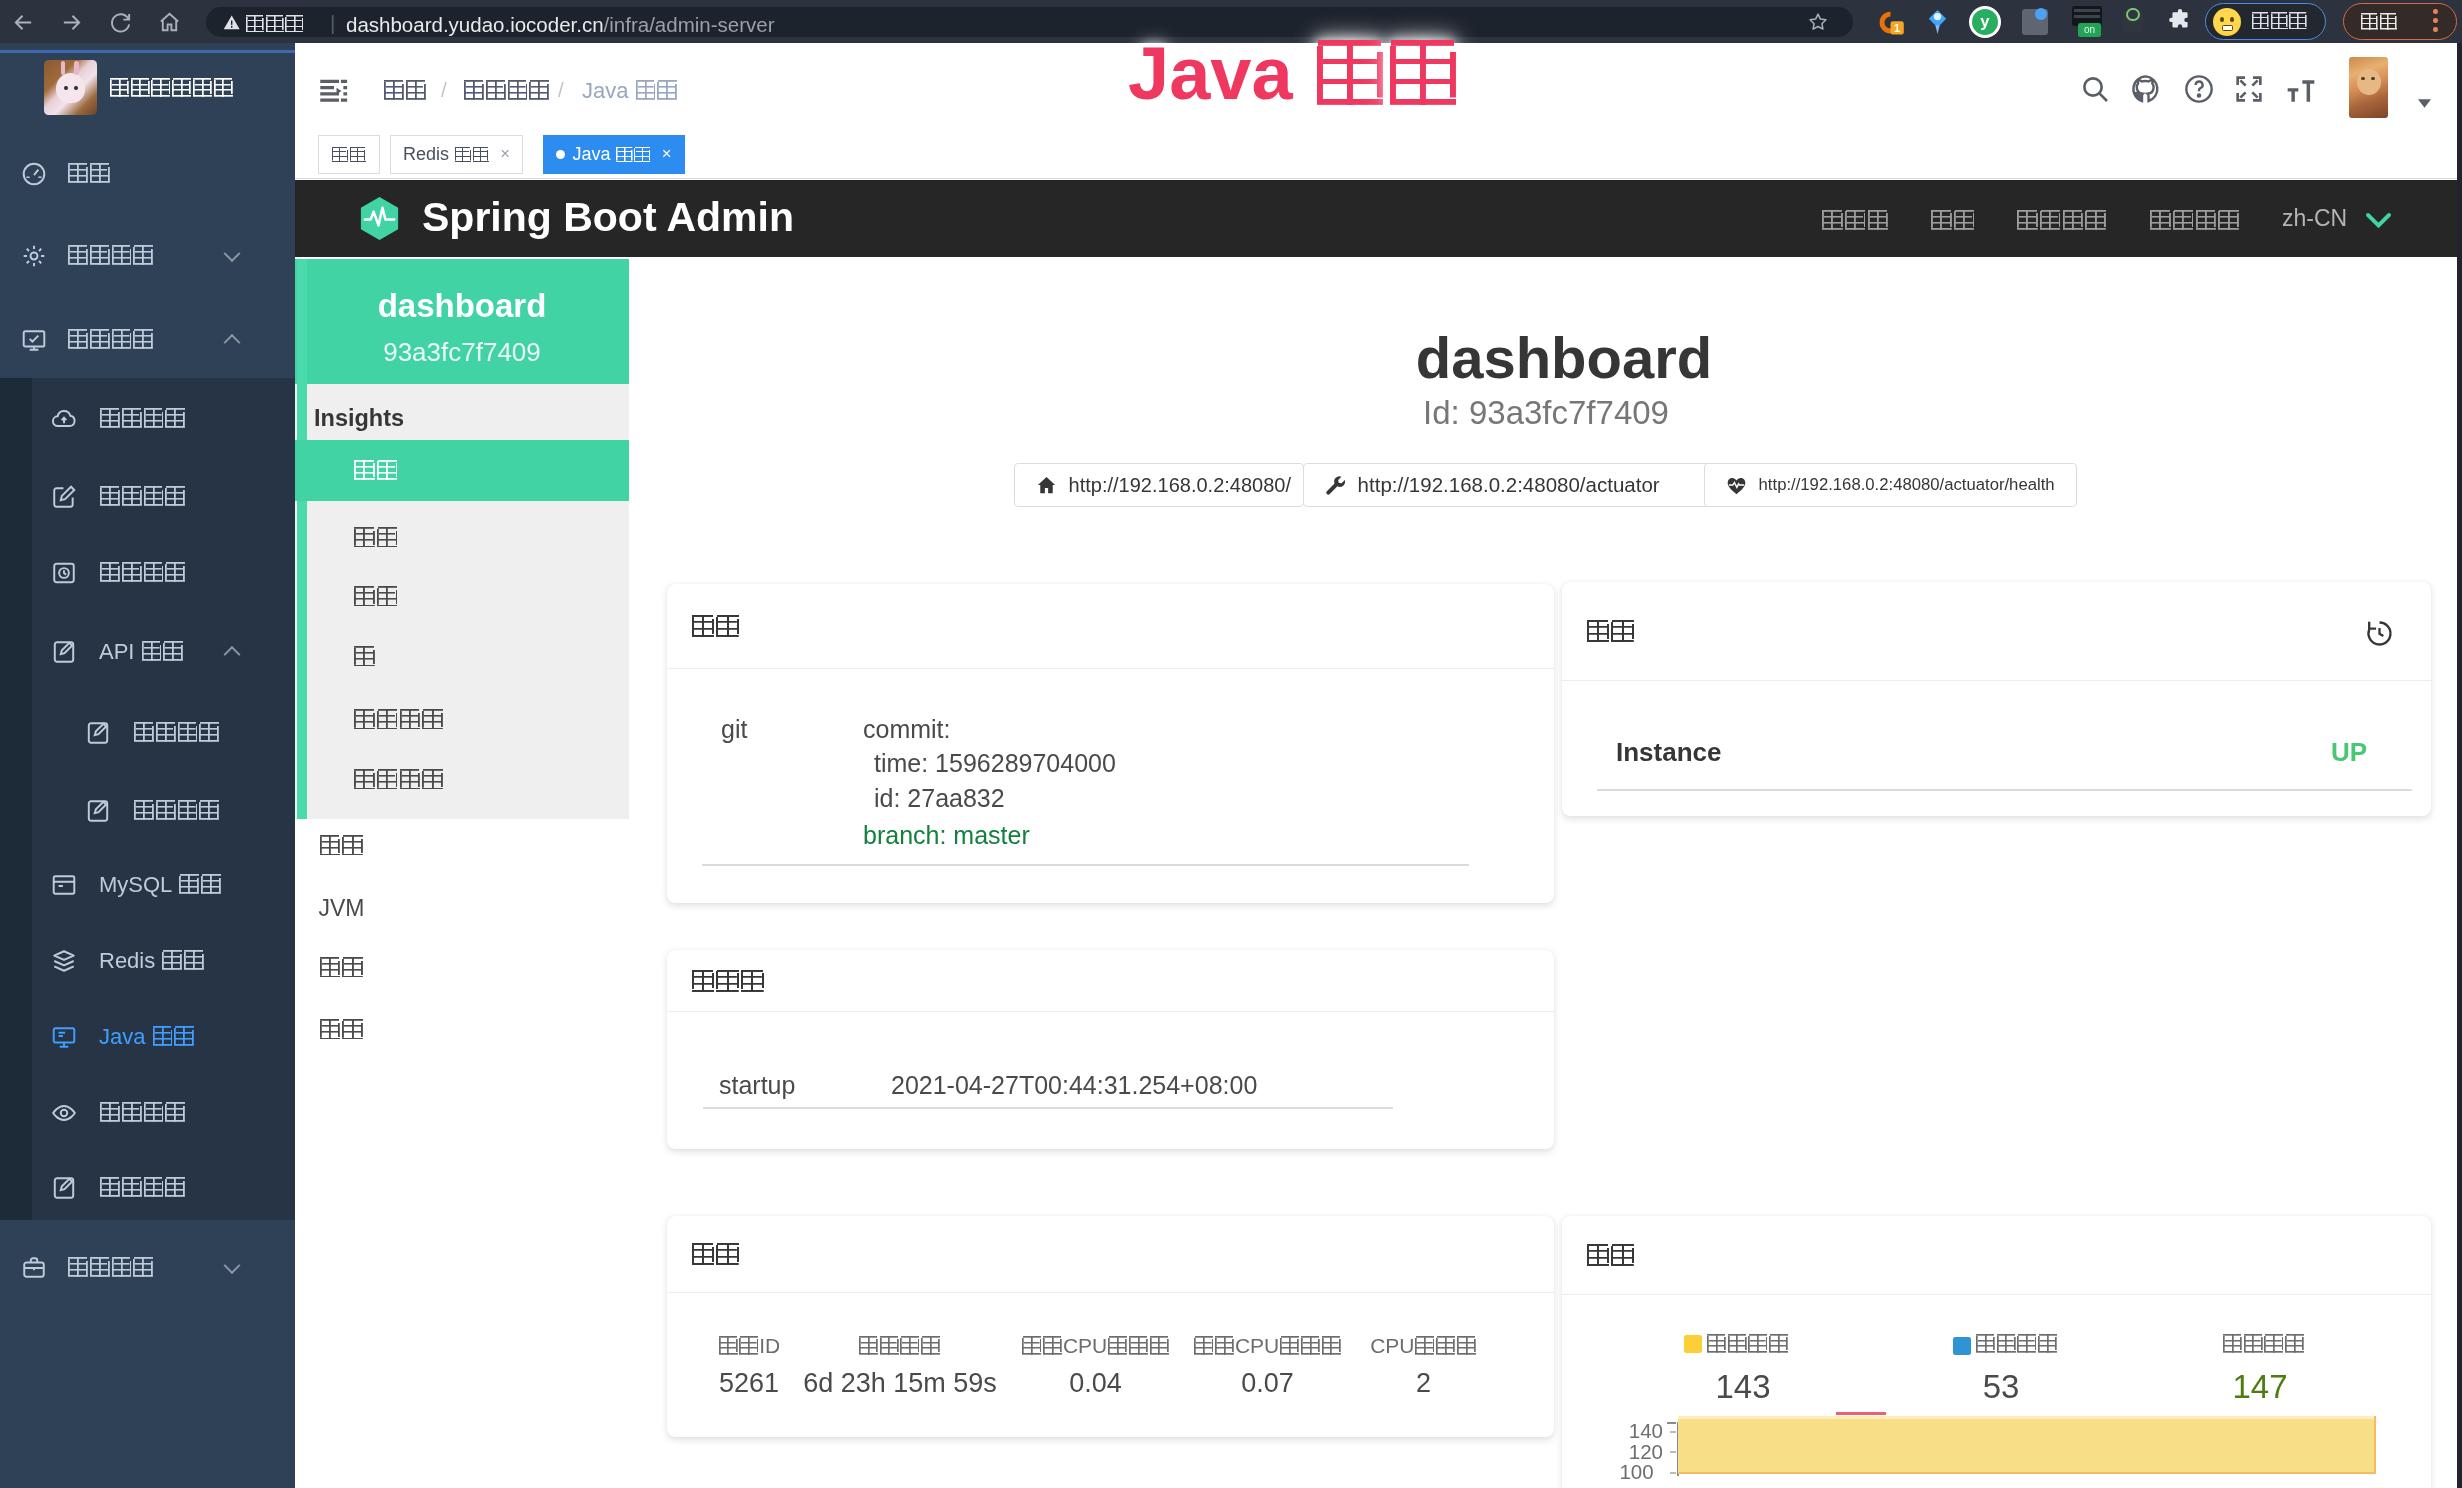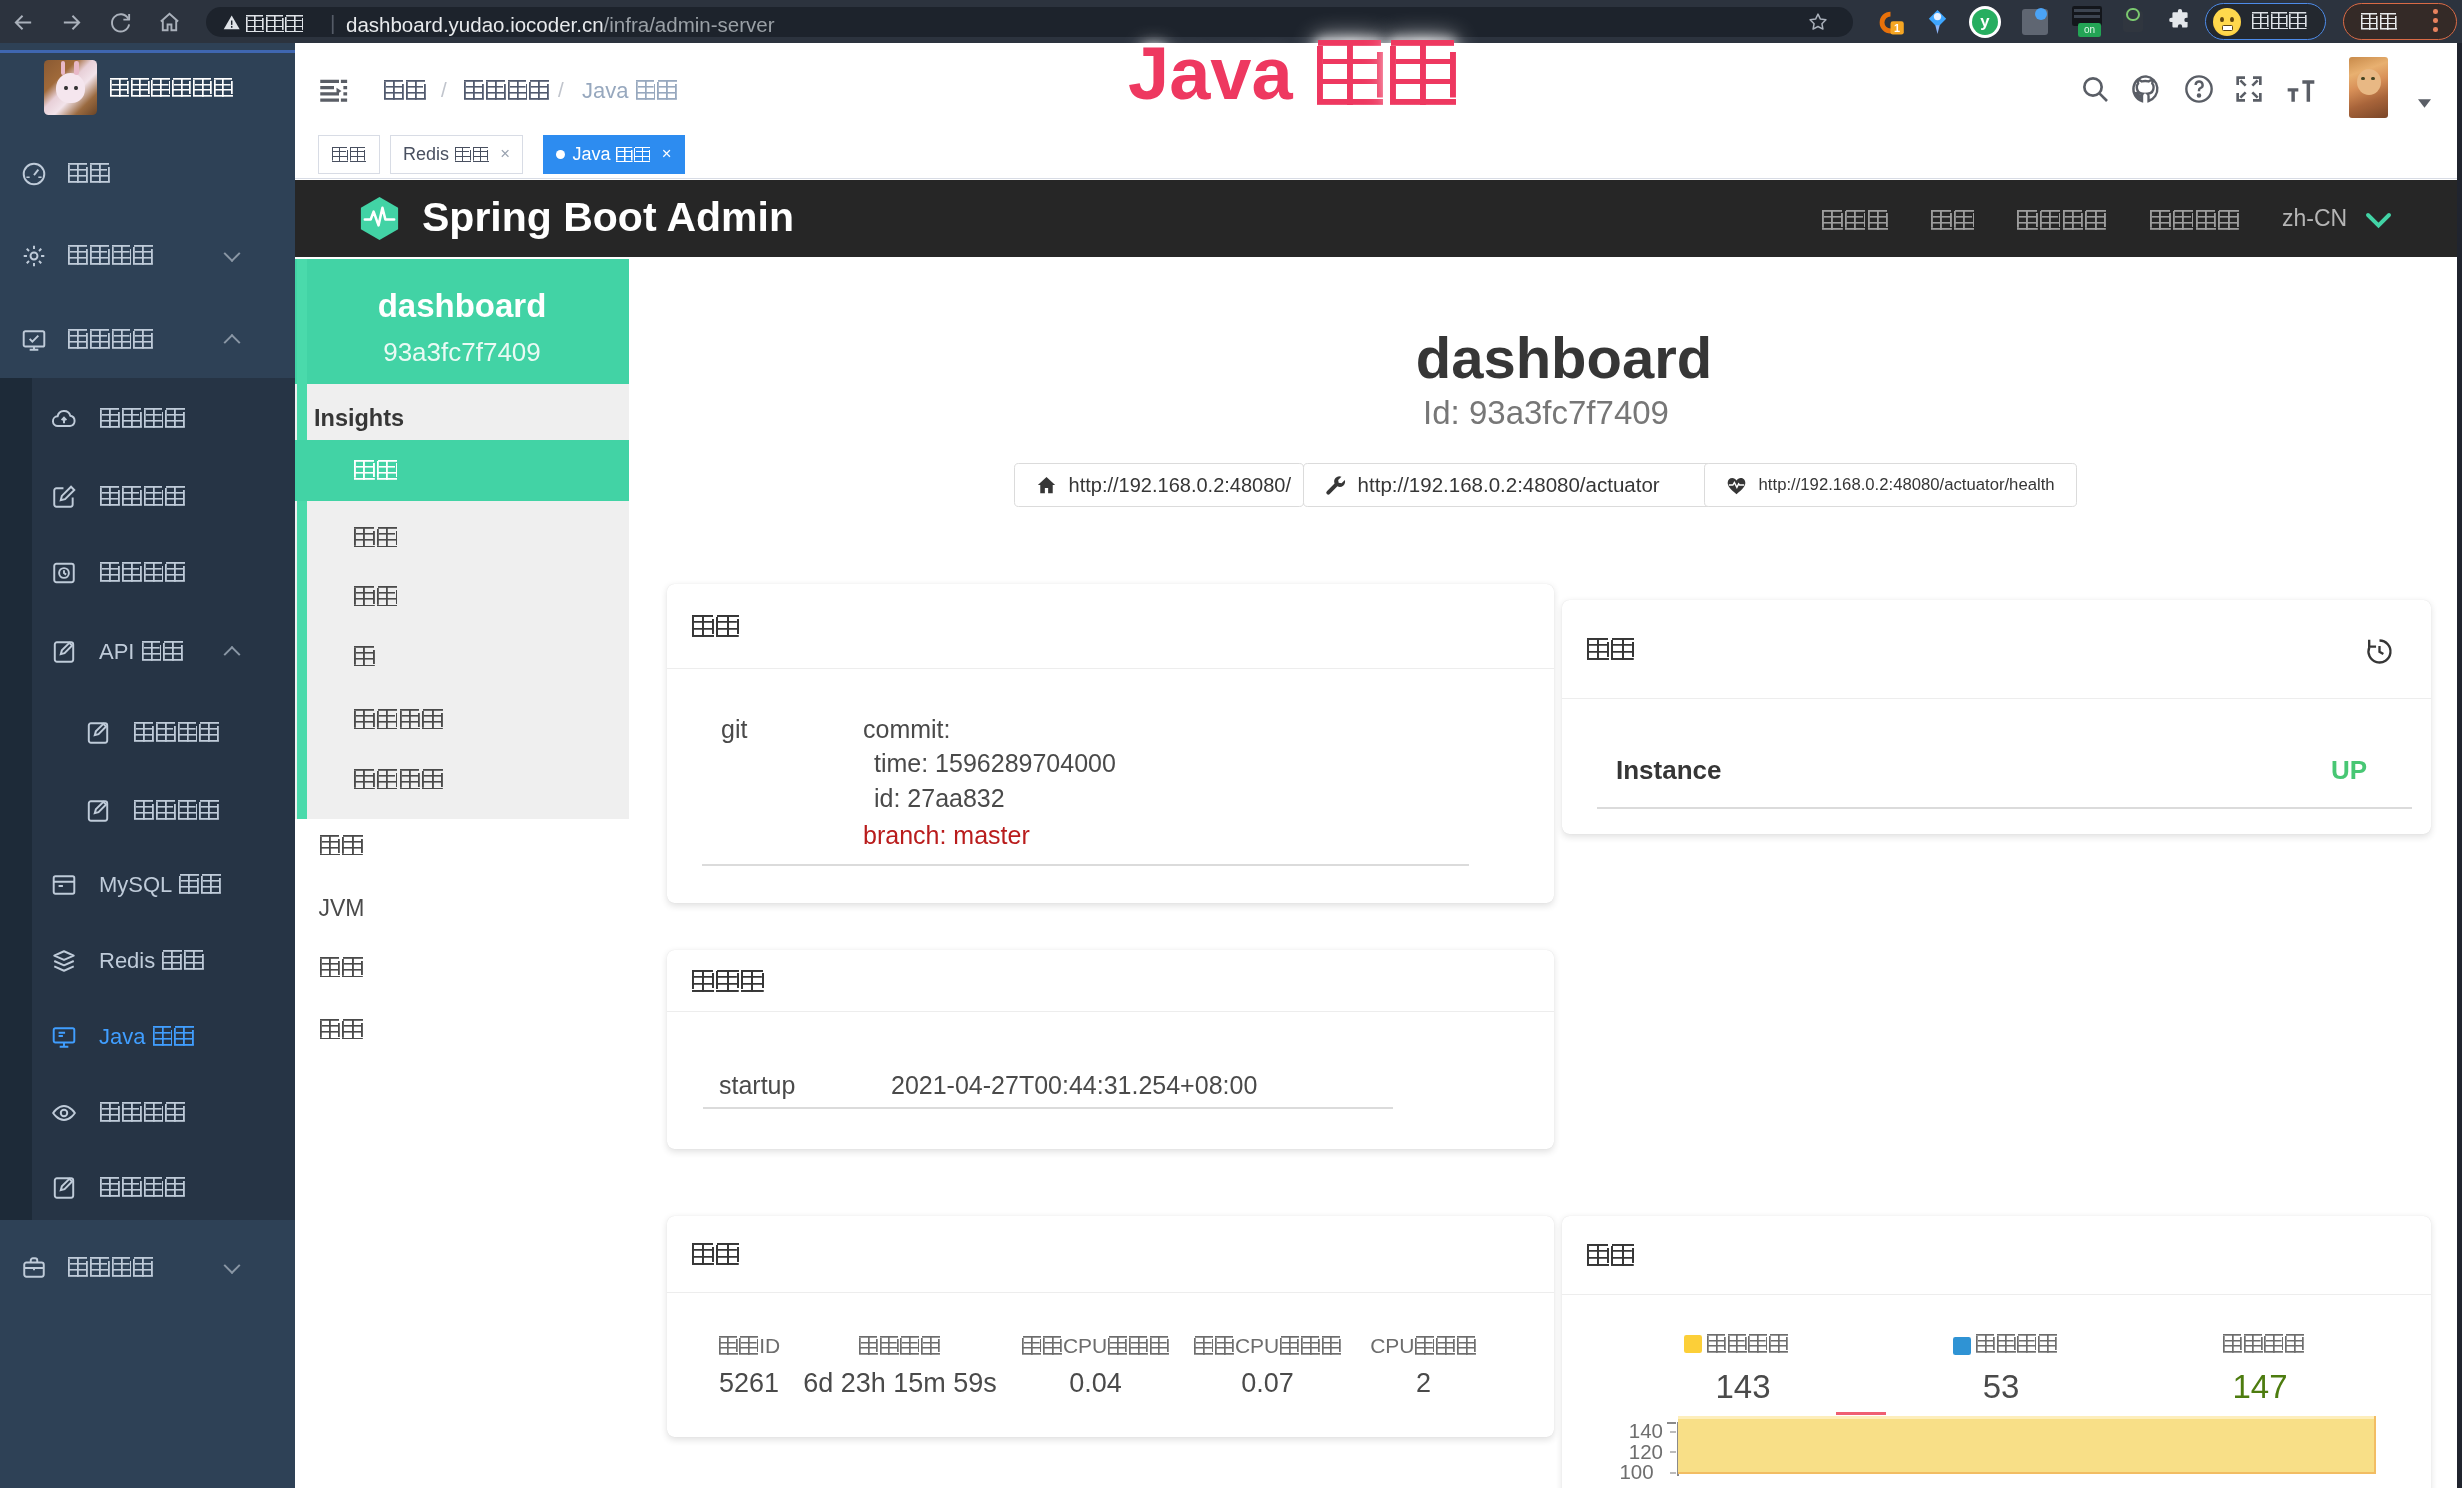"Instance" div.card { top: 343px -> 325px }
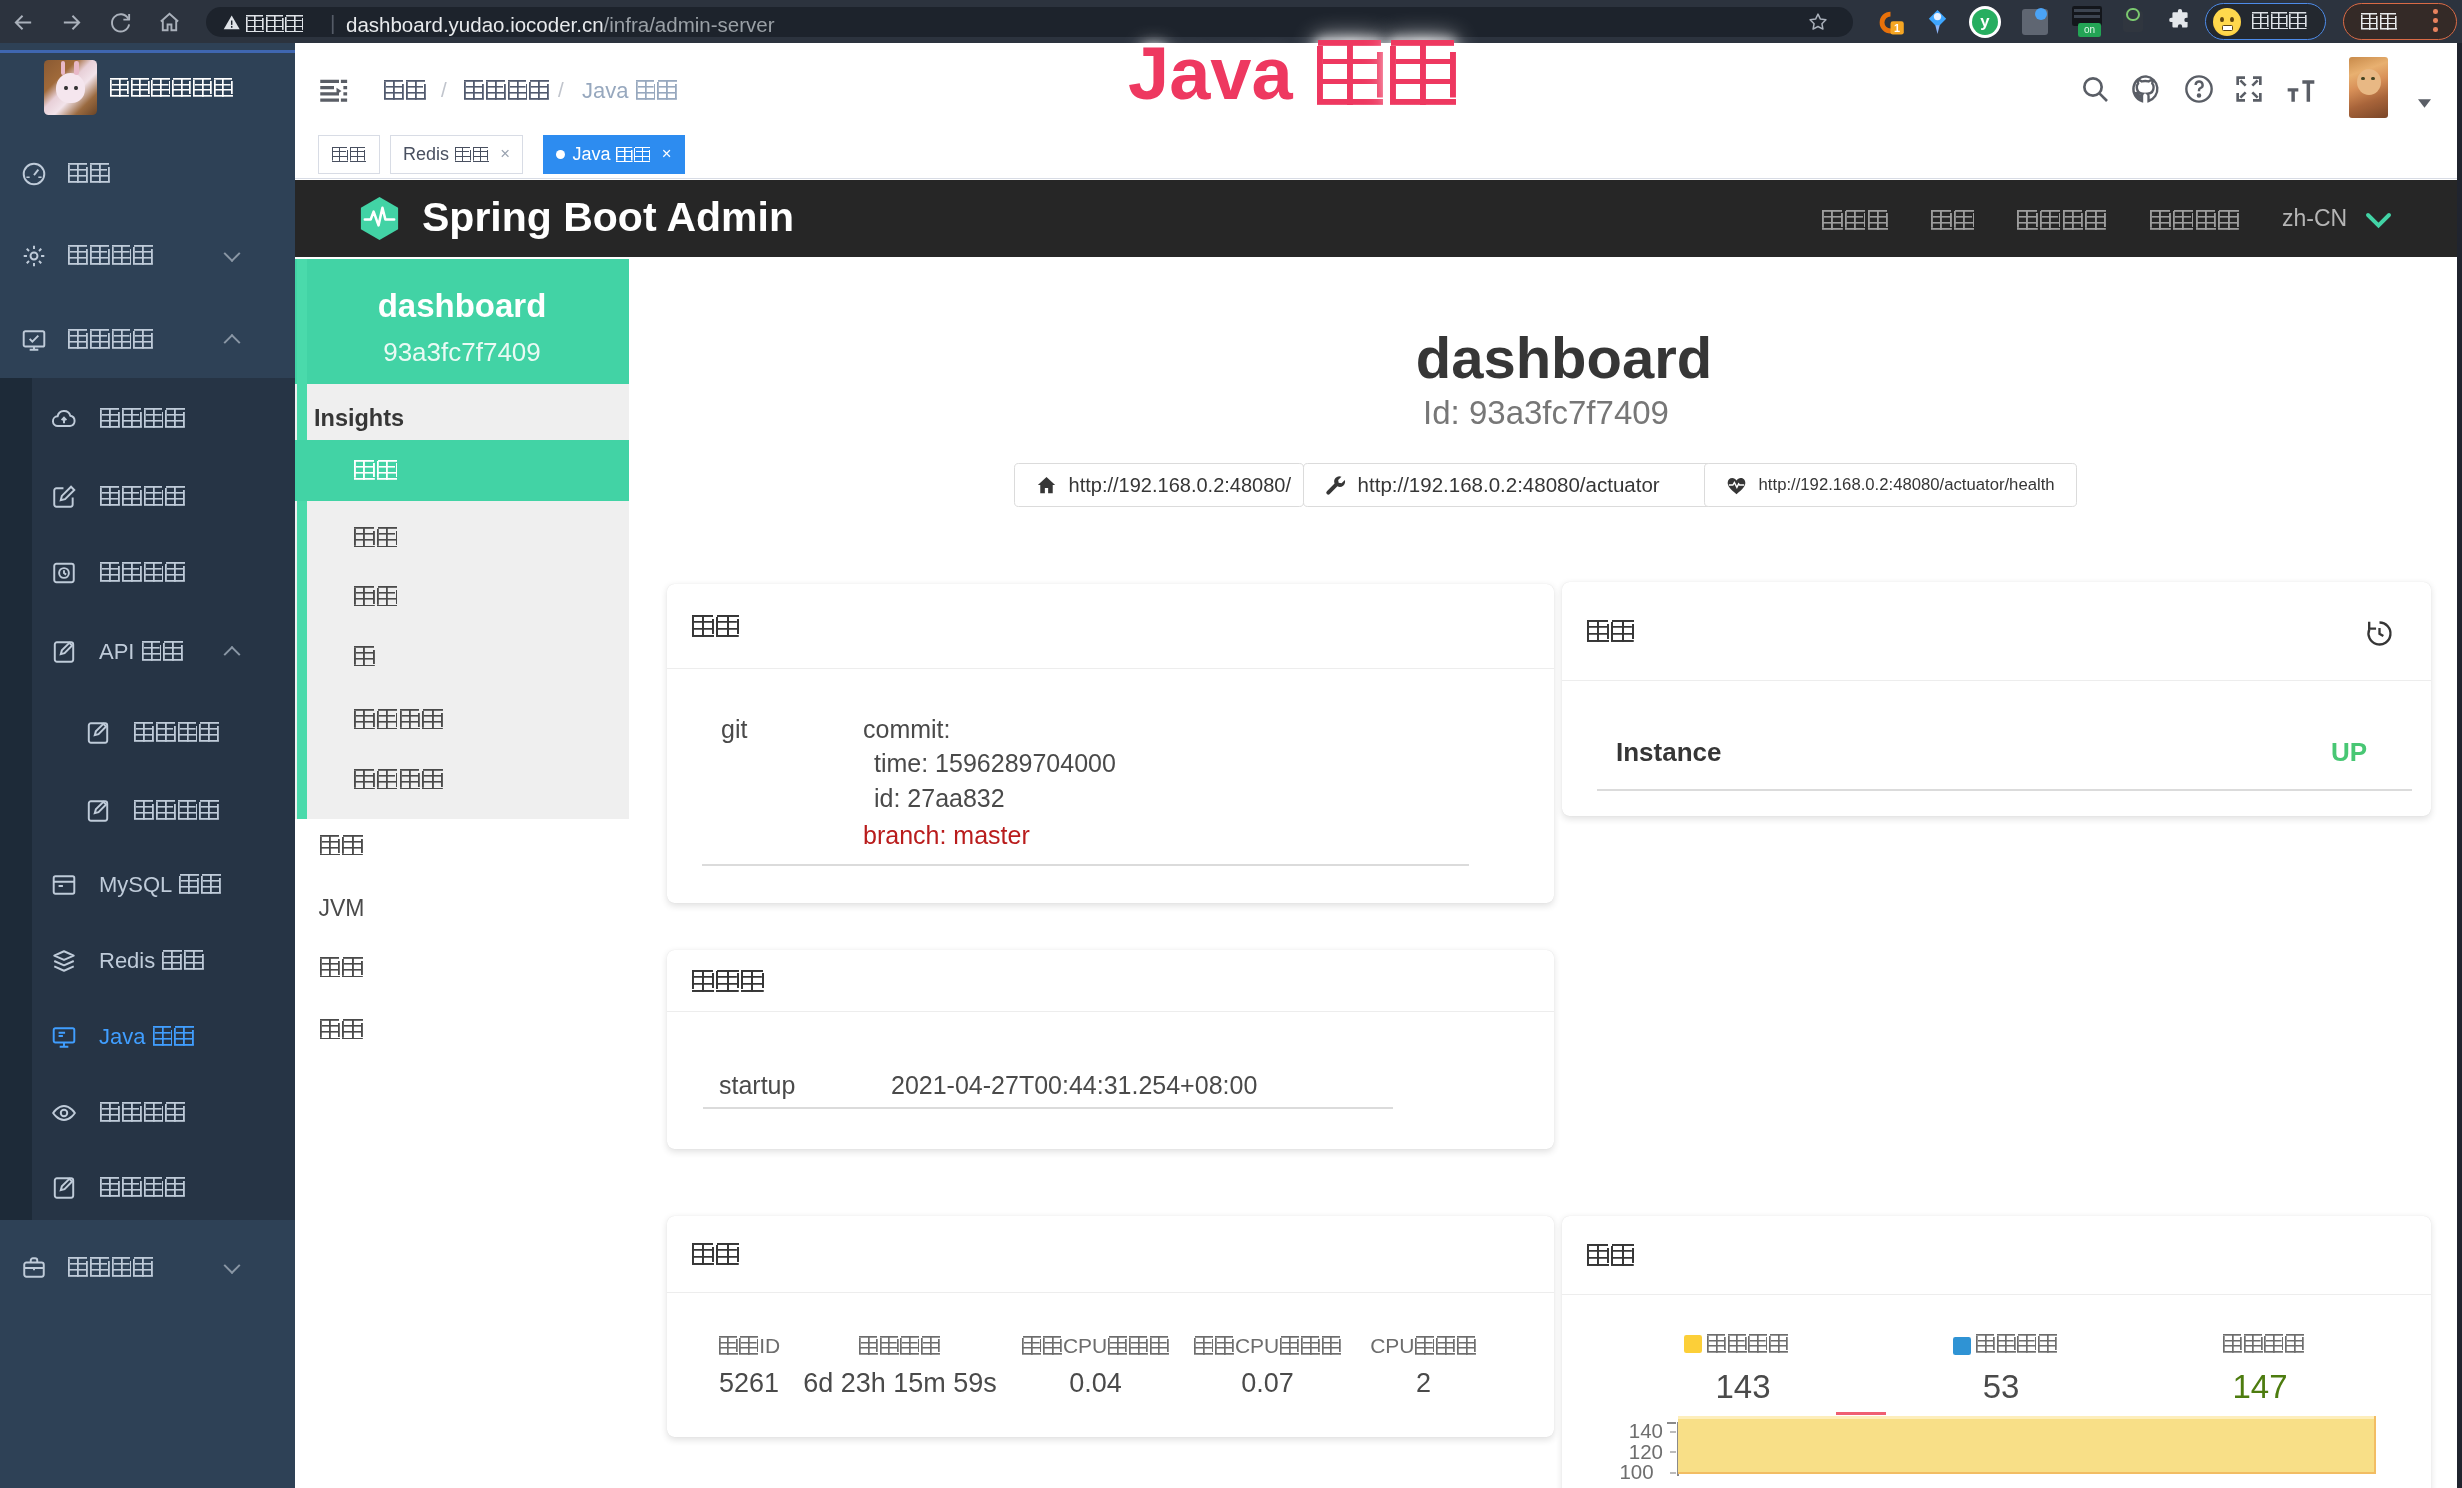"branch: master" span.abs { color: #b91c1c -> #15803d }
